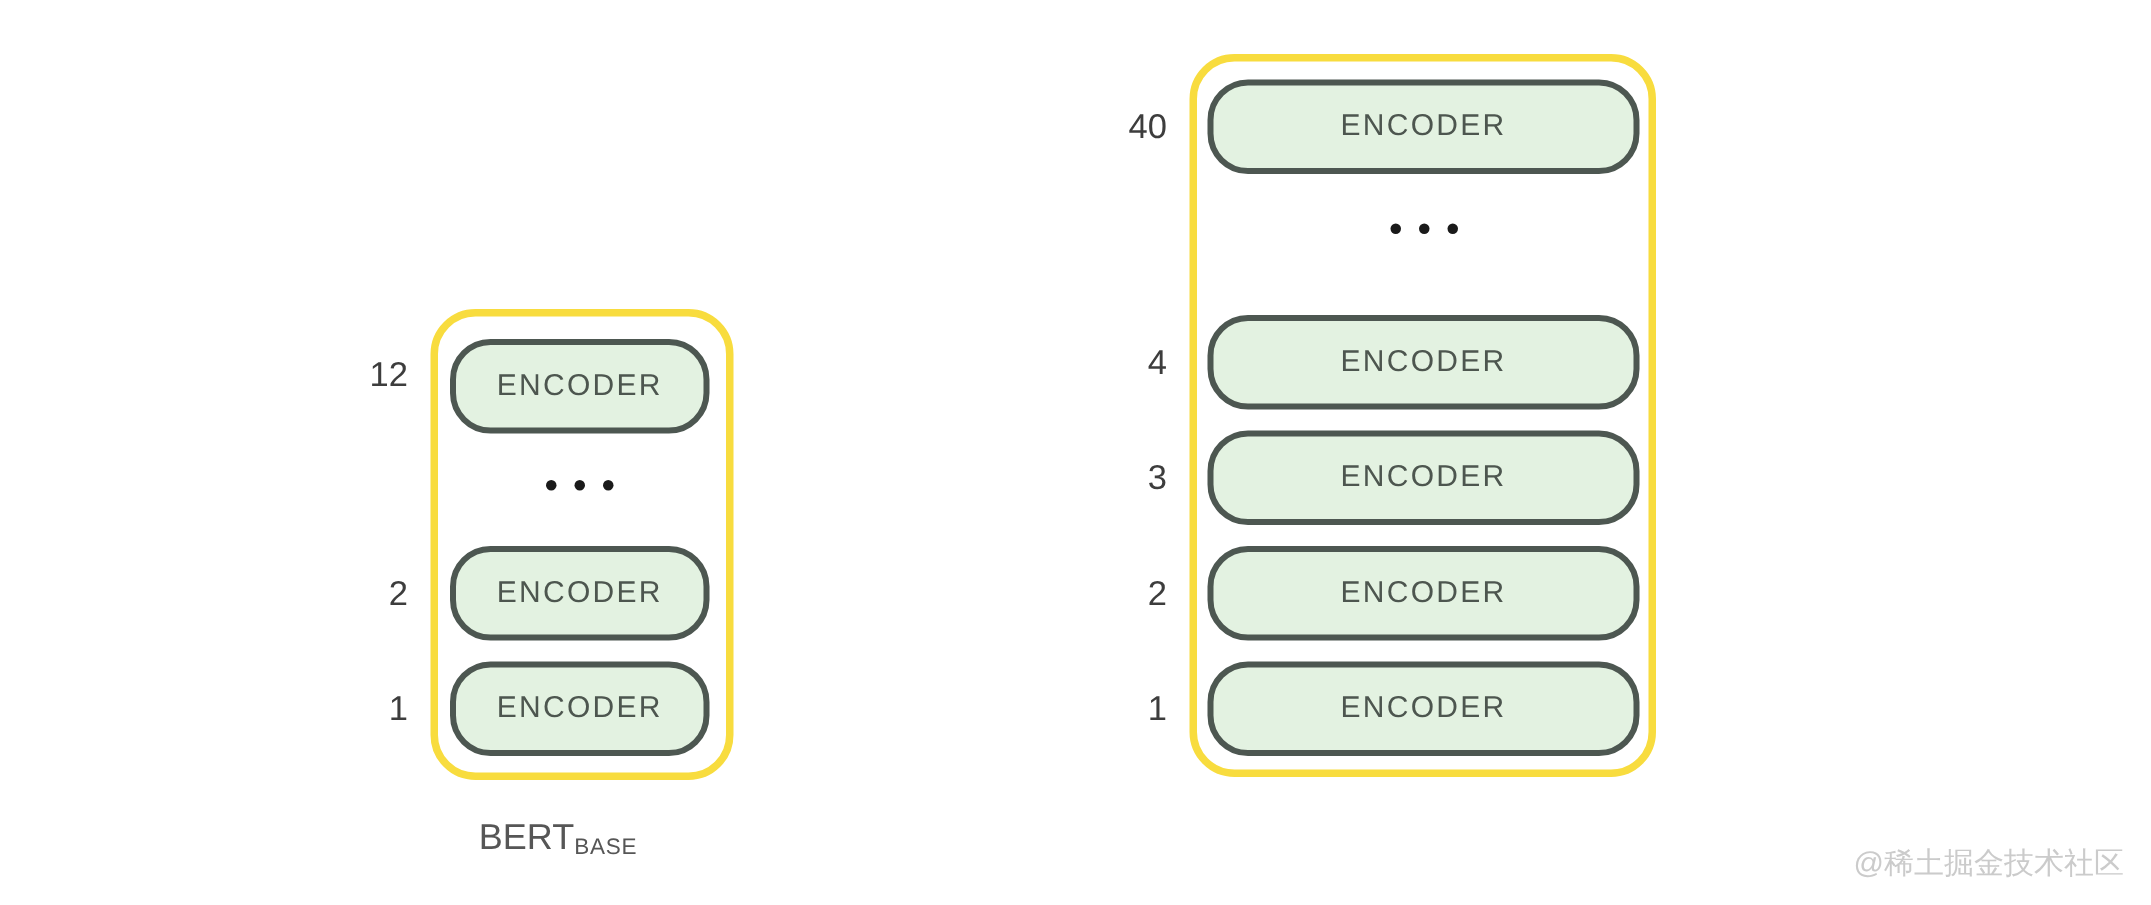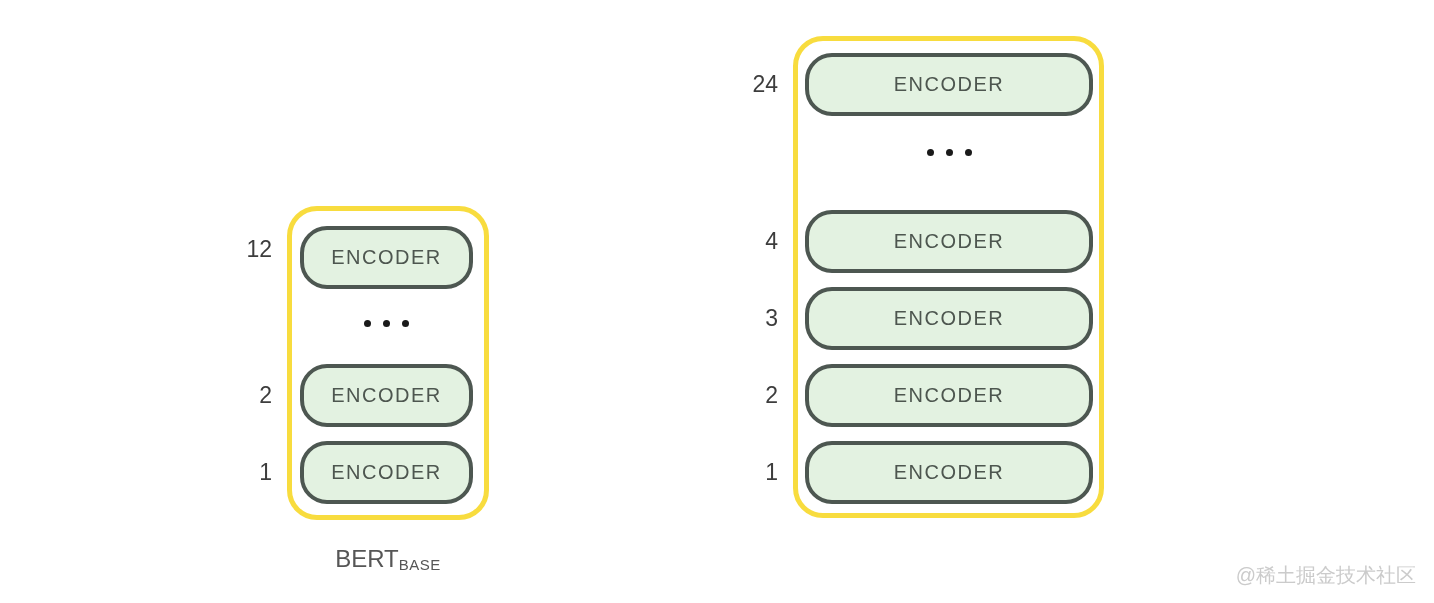"24" div.row-number { text: 24 -> 40 }
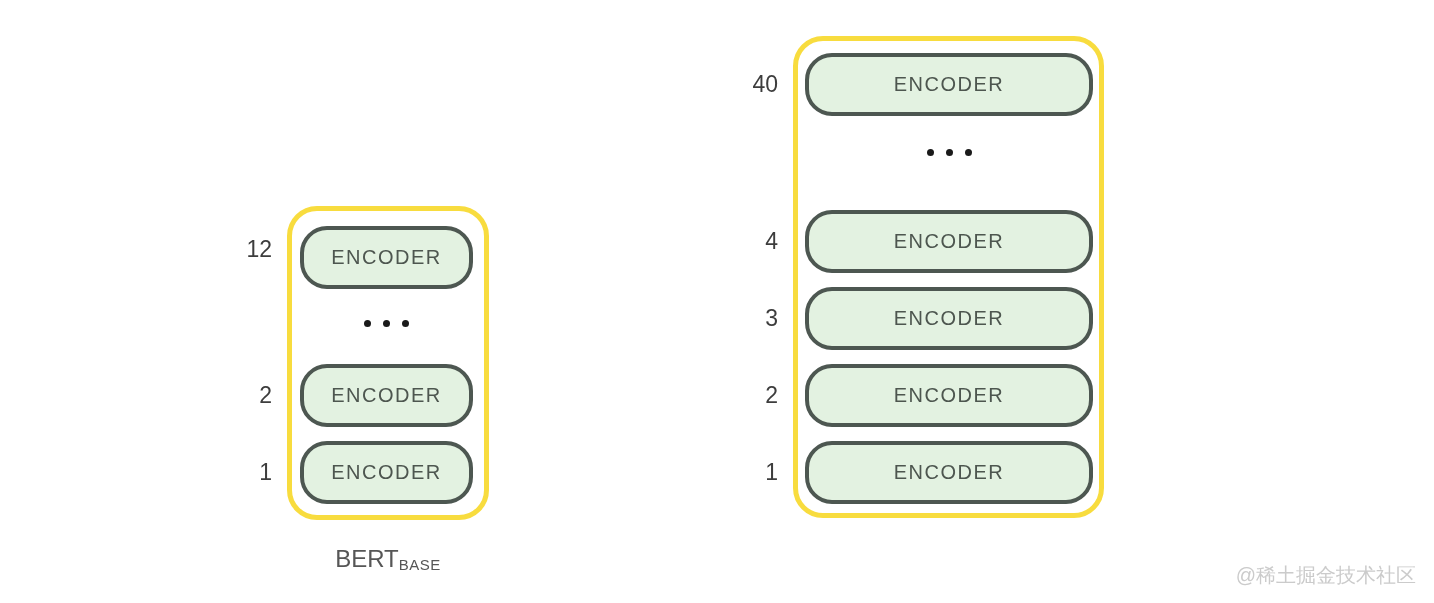"BERTBASE" div.caption { left: 286px -> 270px }
